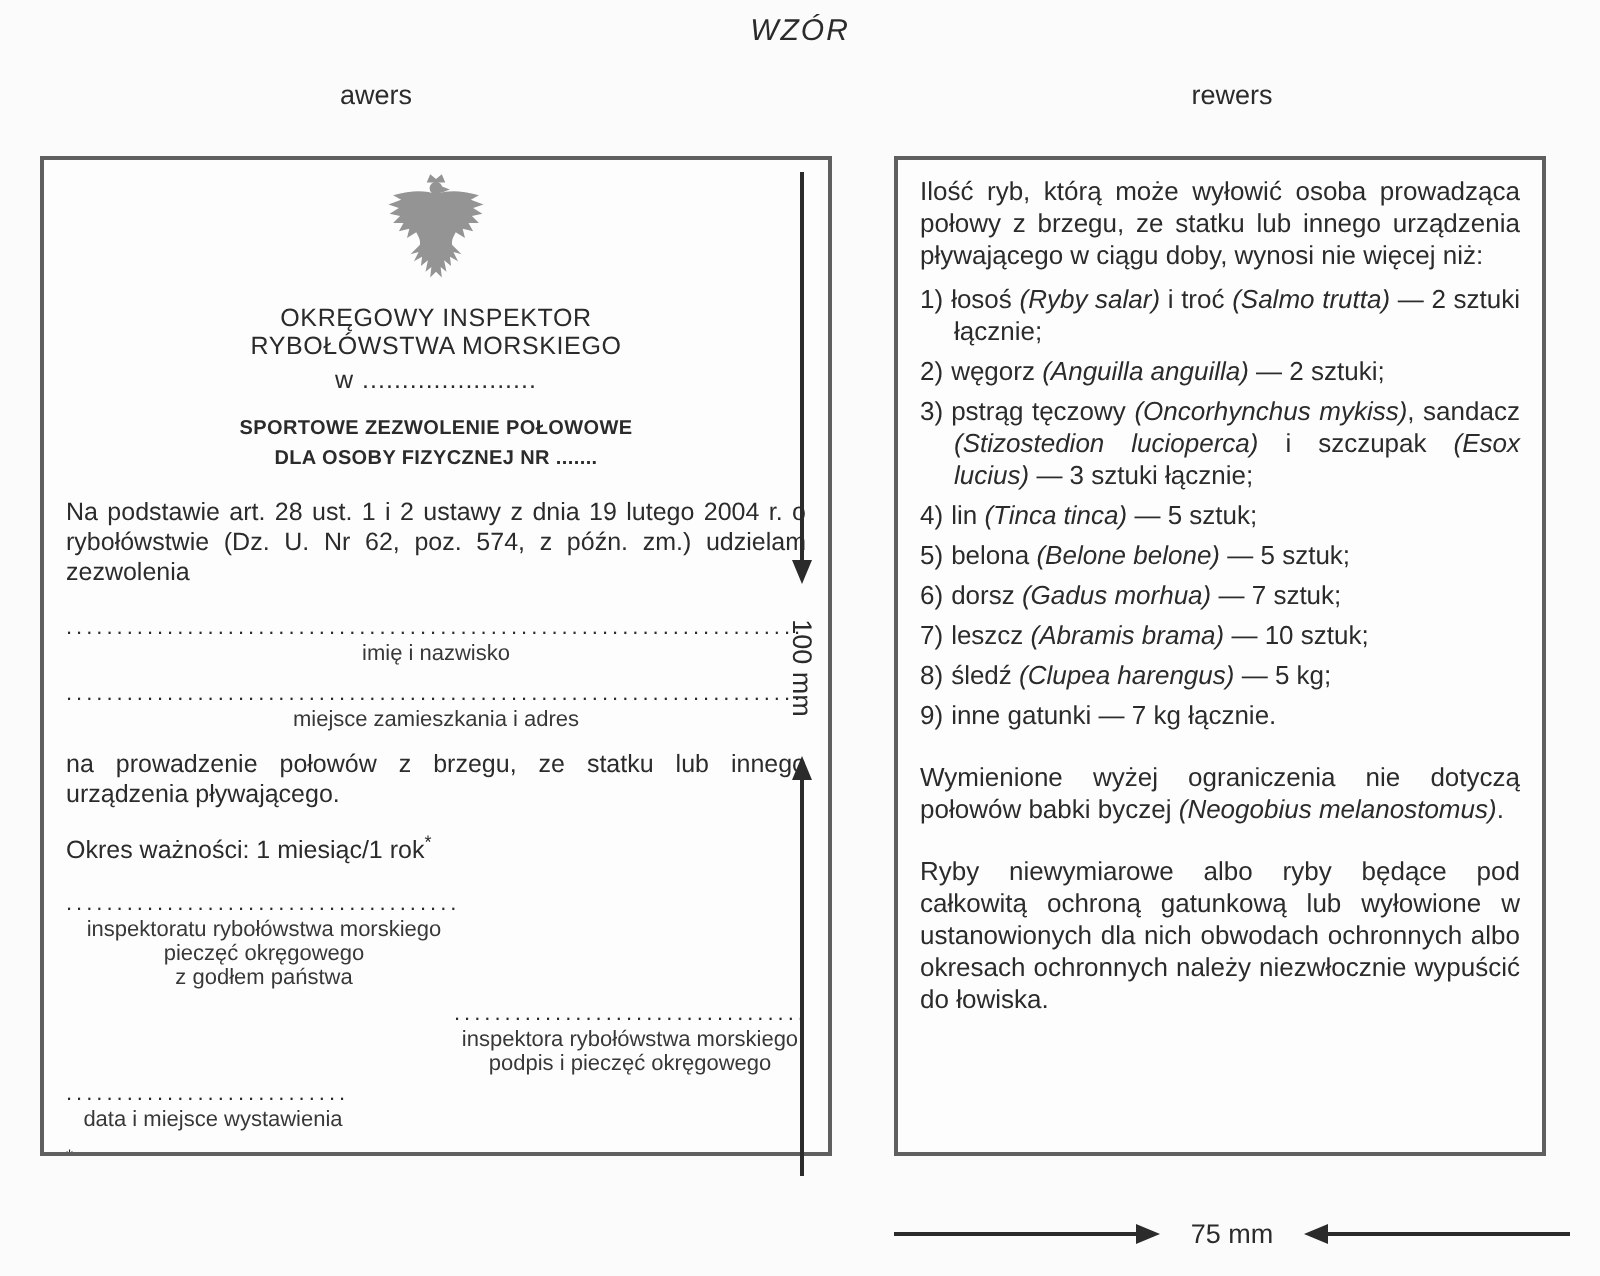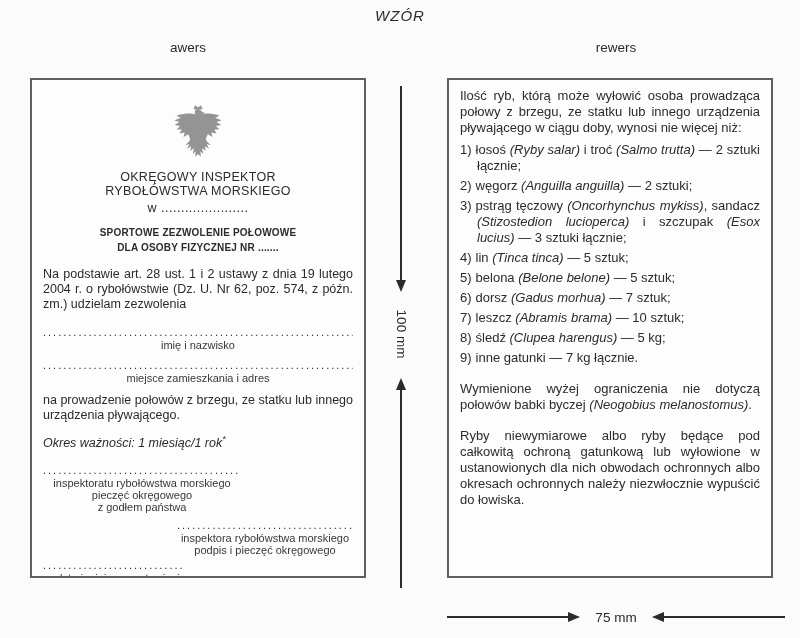"OKRĘGOWY INSPEKTOR" #awers-panel { left: 30px -> 20px; padding: 20px 11px -> 2px 11px; width: 336px -> 396px }
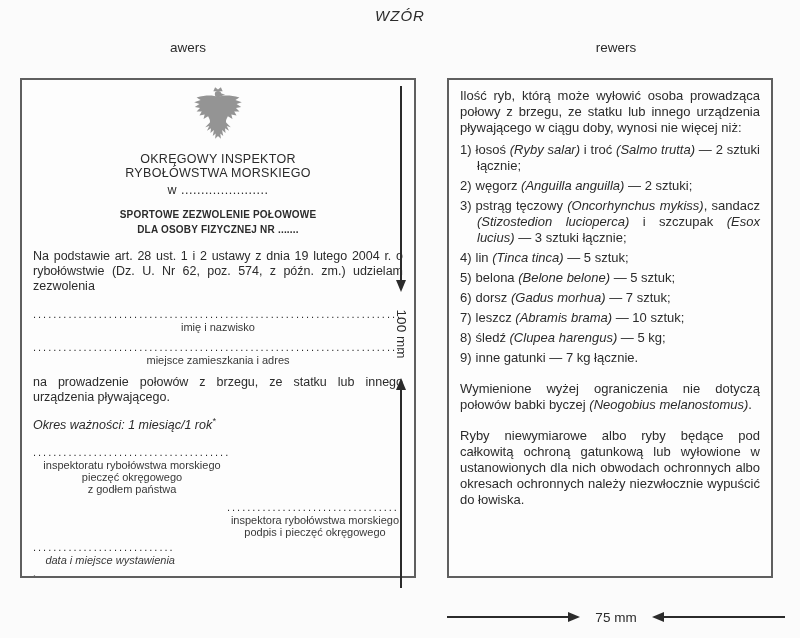"Okres ważności: 1 miesiąc/1 rok*" .validity { font-style: italic -> none }
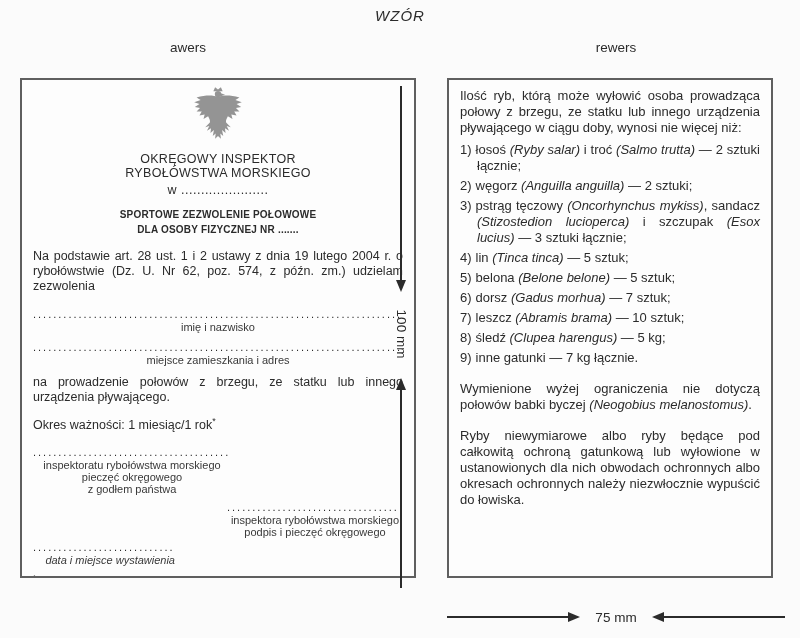"data i miejsce wystawienia" .date-block .cap { font-style: italic -> none; text-align: right -> center }
